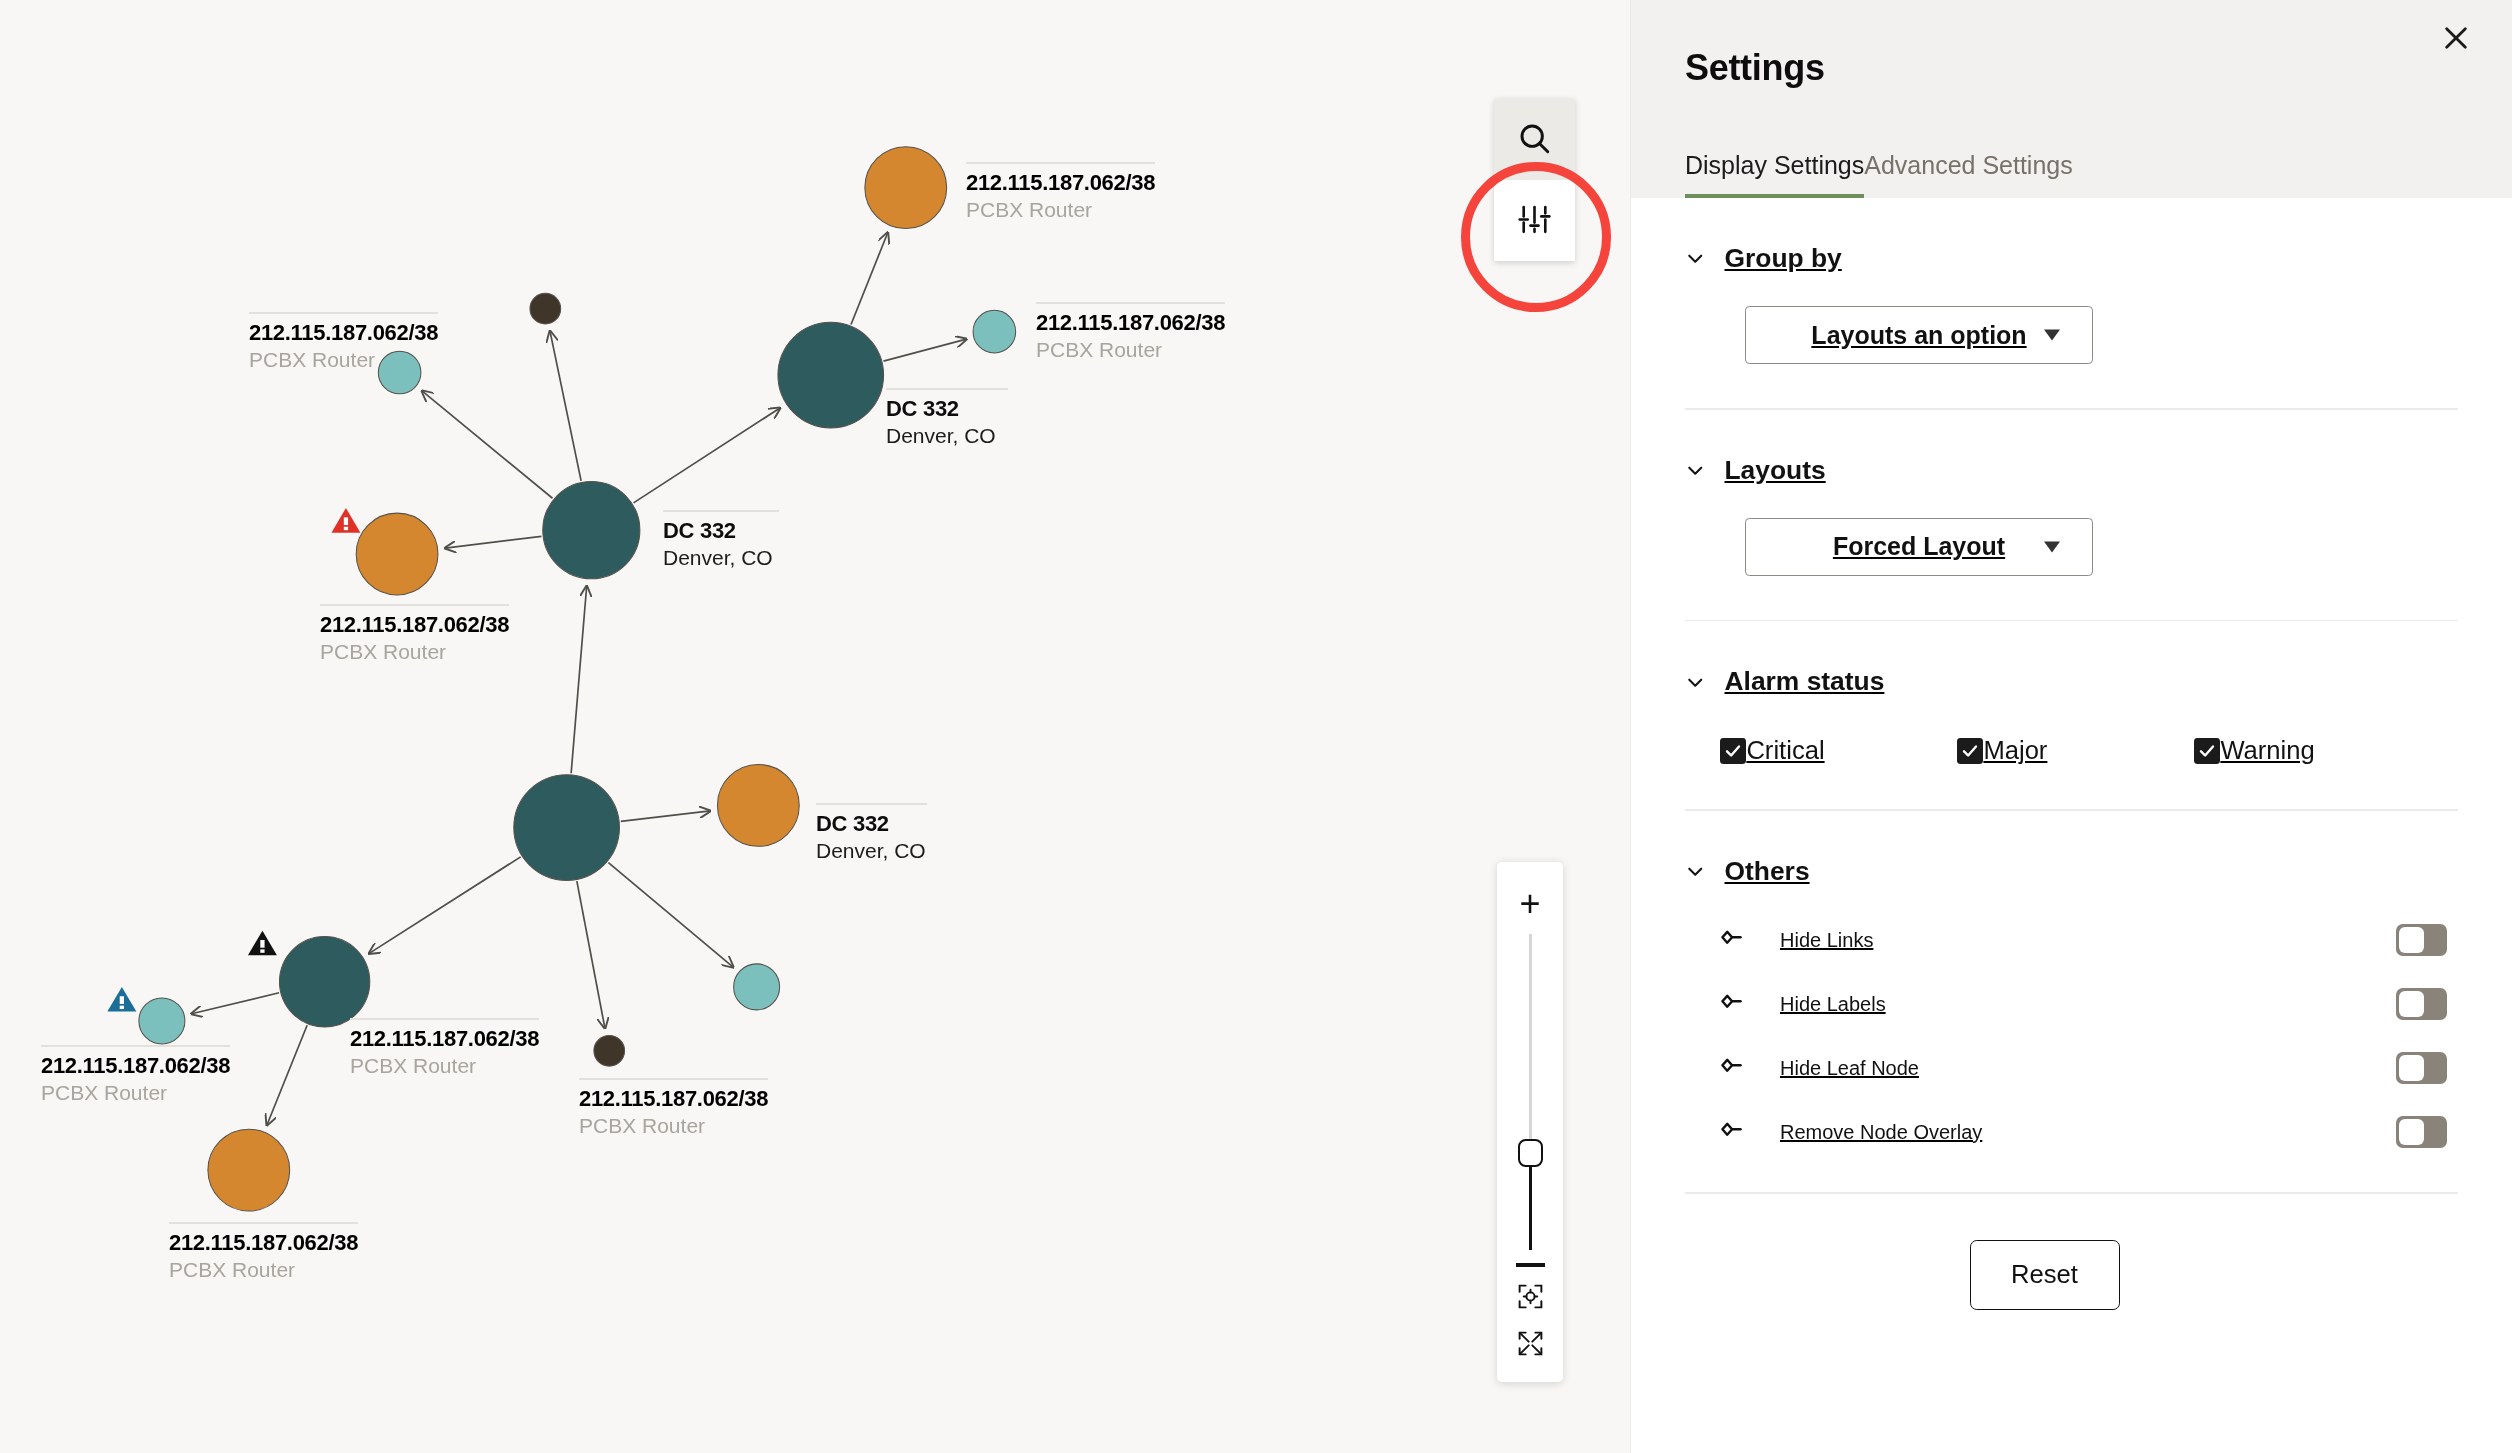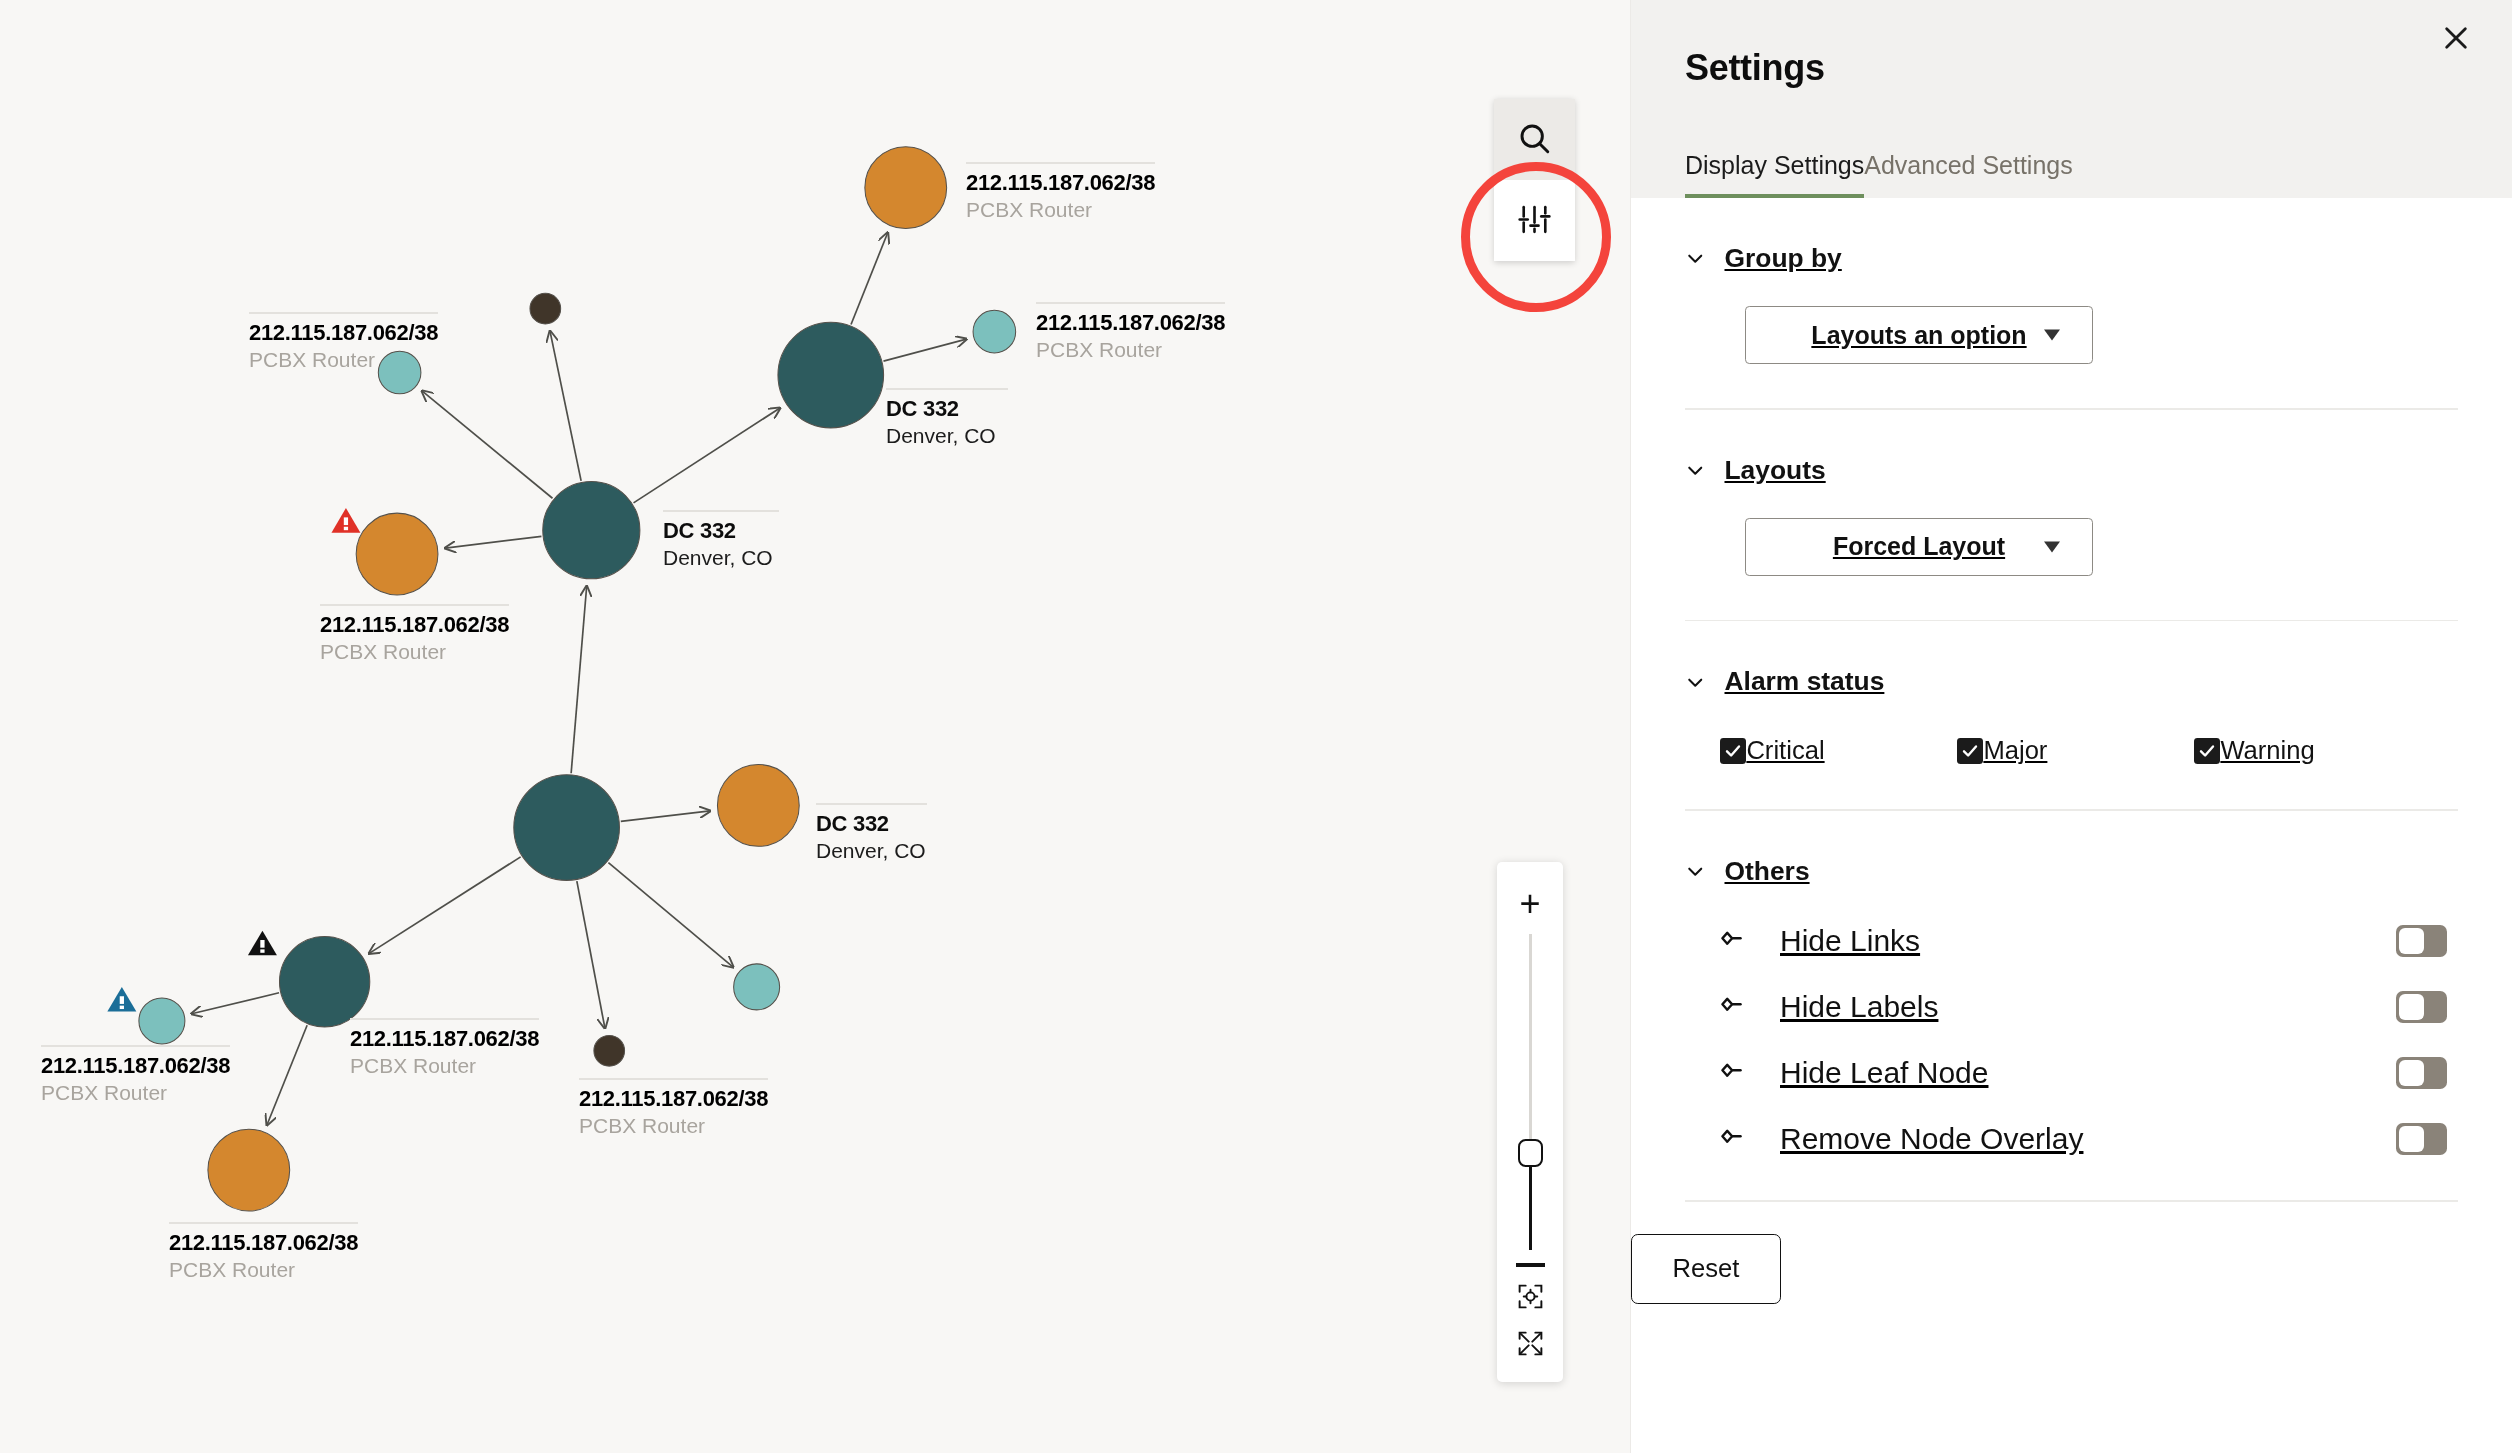"Hide Links" .toggle-row .tg-label { font-size: 30px -> 20px }
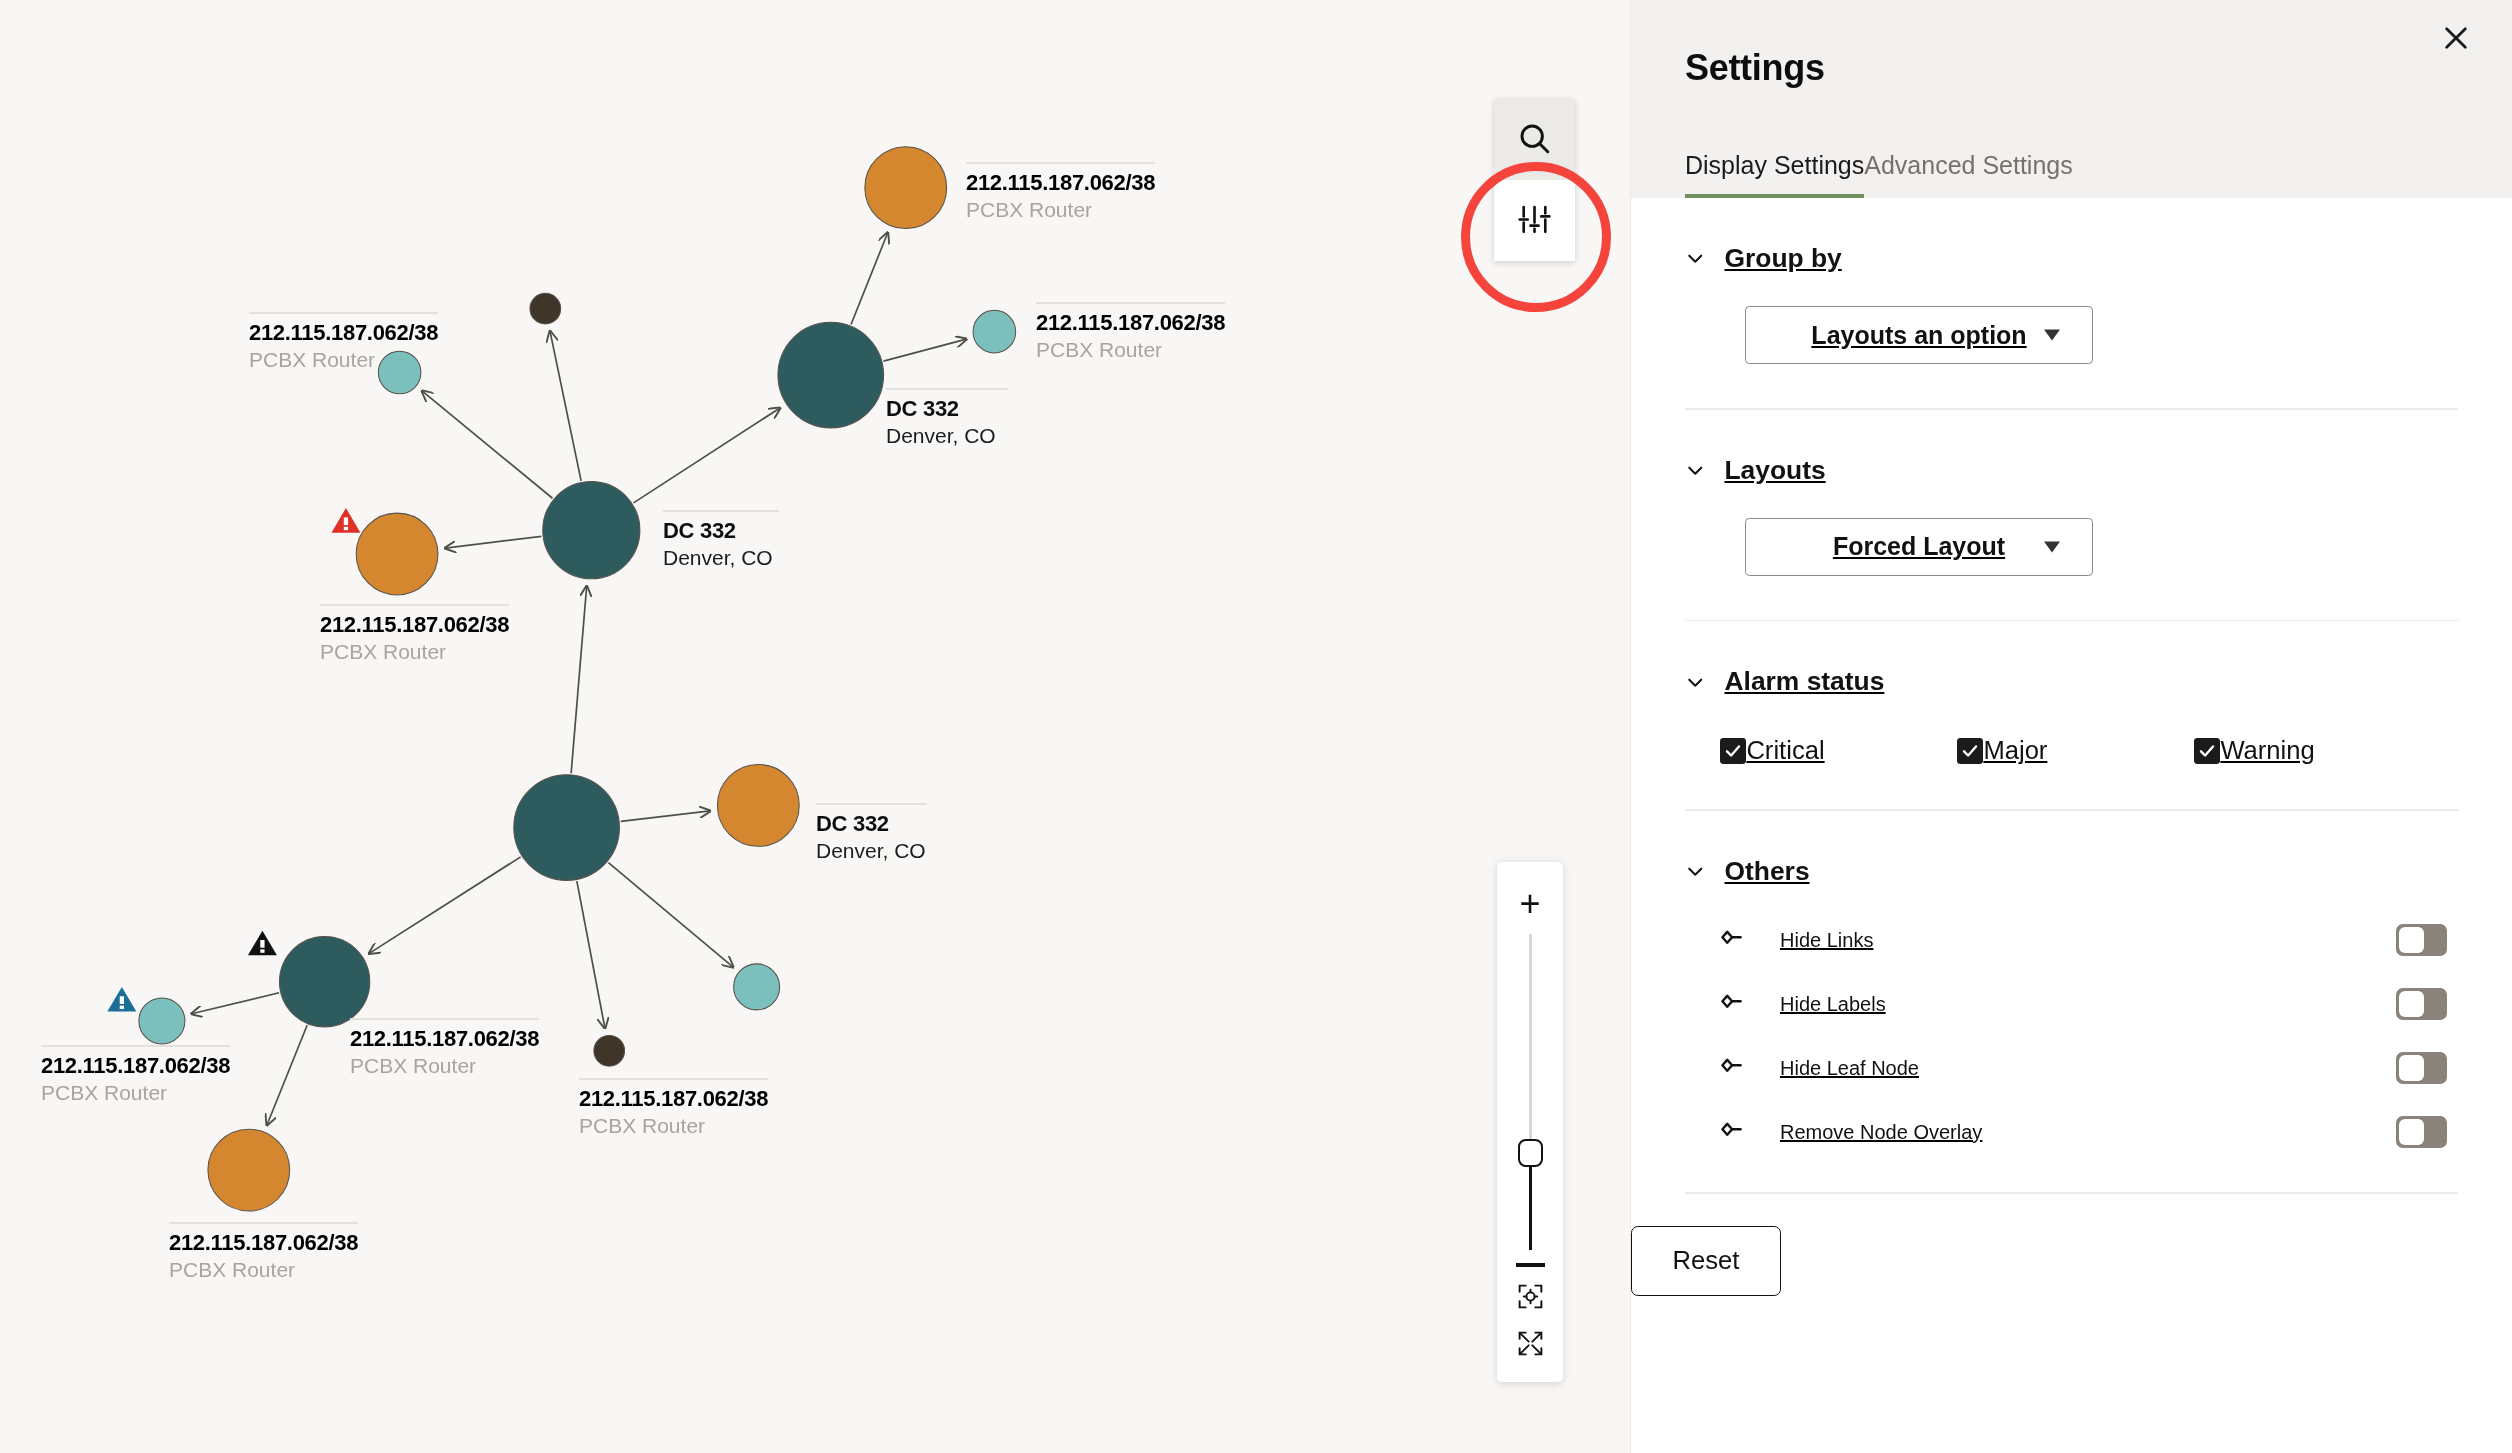"Reset" #reset-wrap { justify-content: flex-start -> center; margin-top: none -> 14px }
